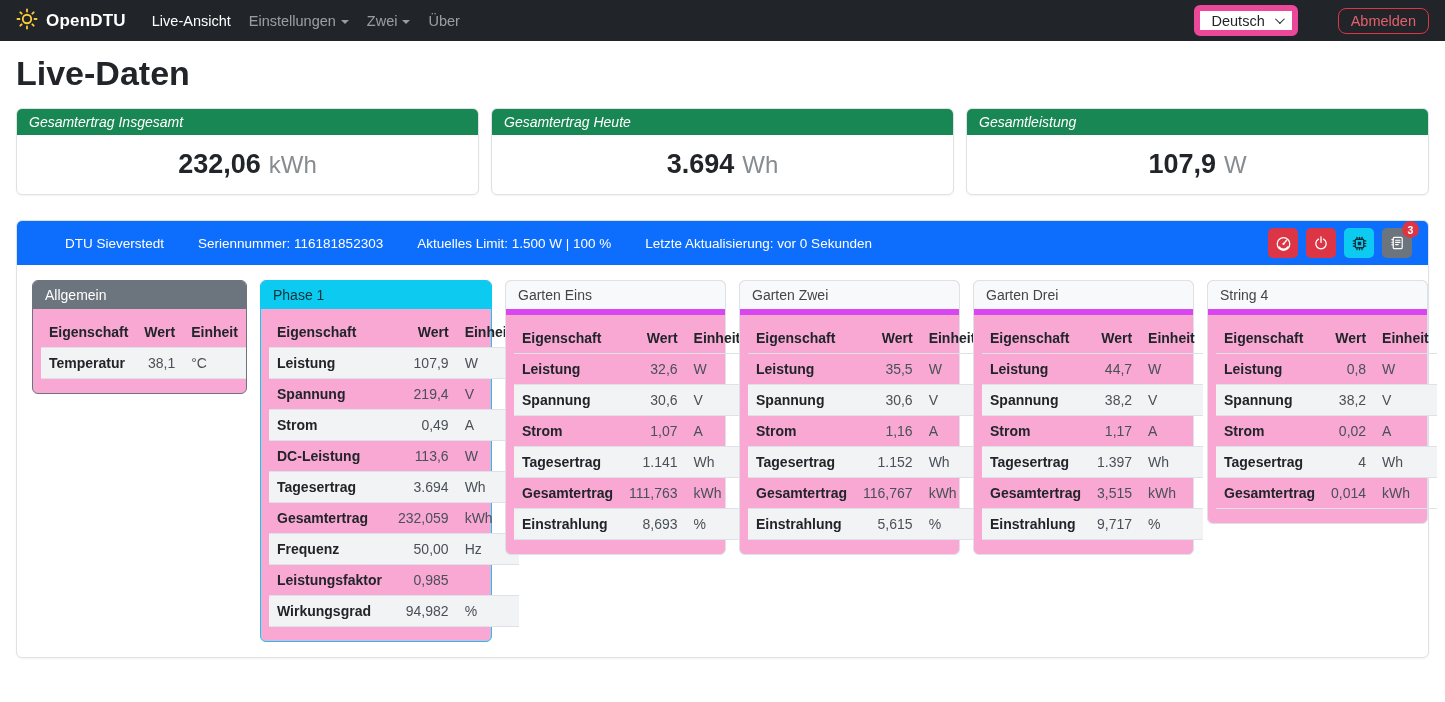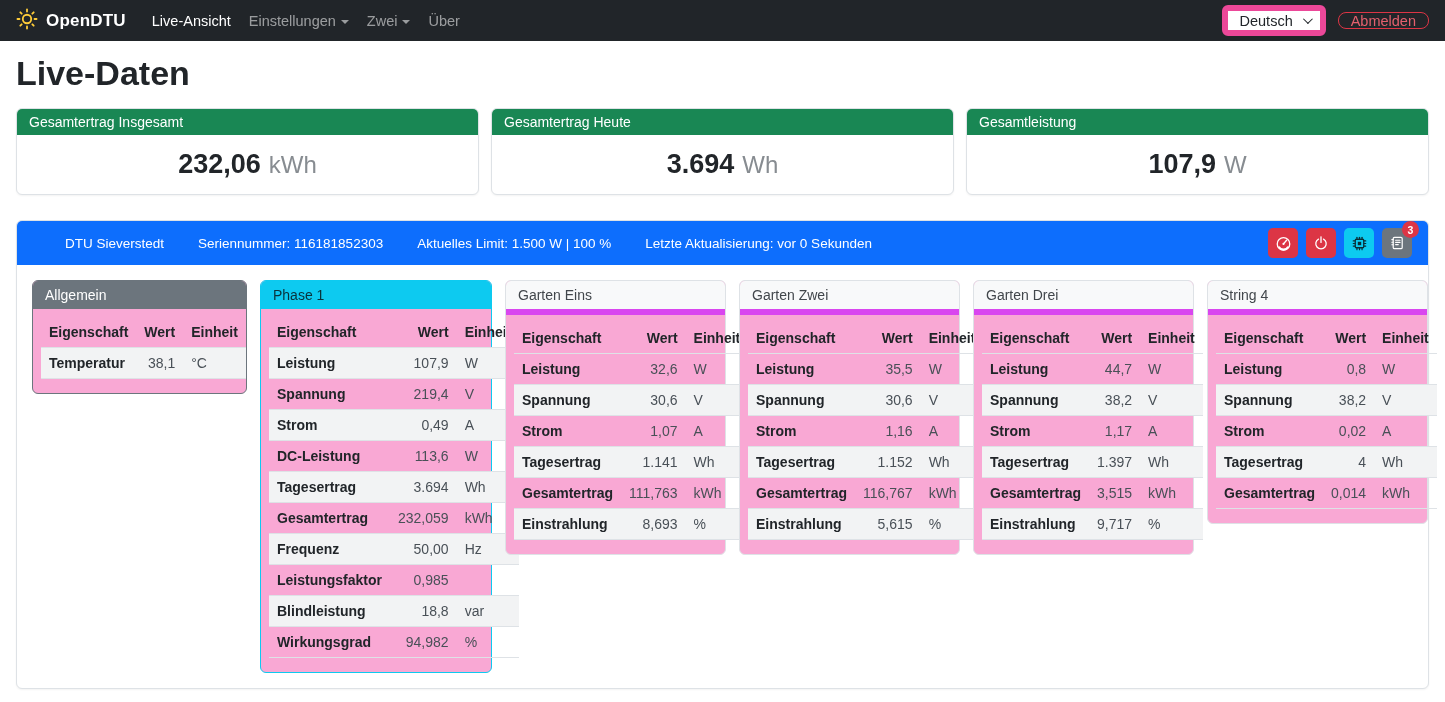"Abmelden" .logout-btn { height: 17px -> 26px; margin-left: none -> 28px }
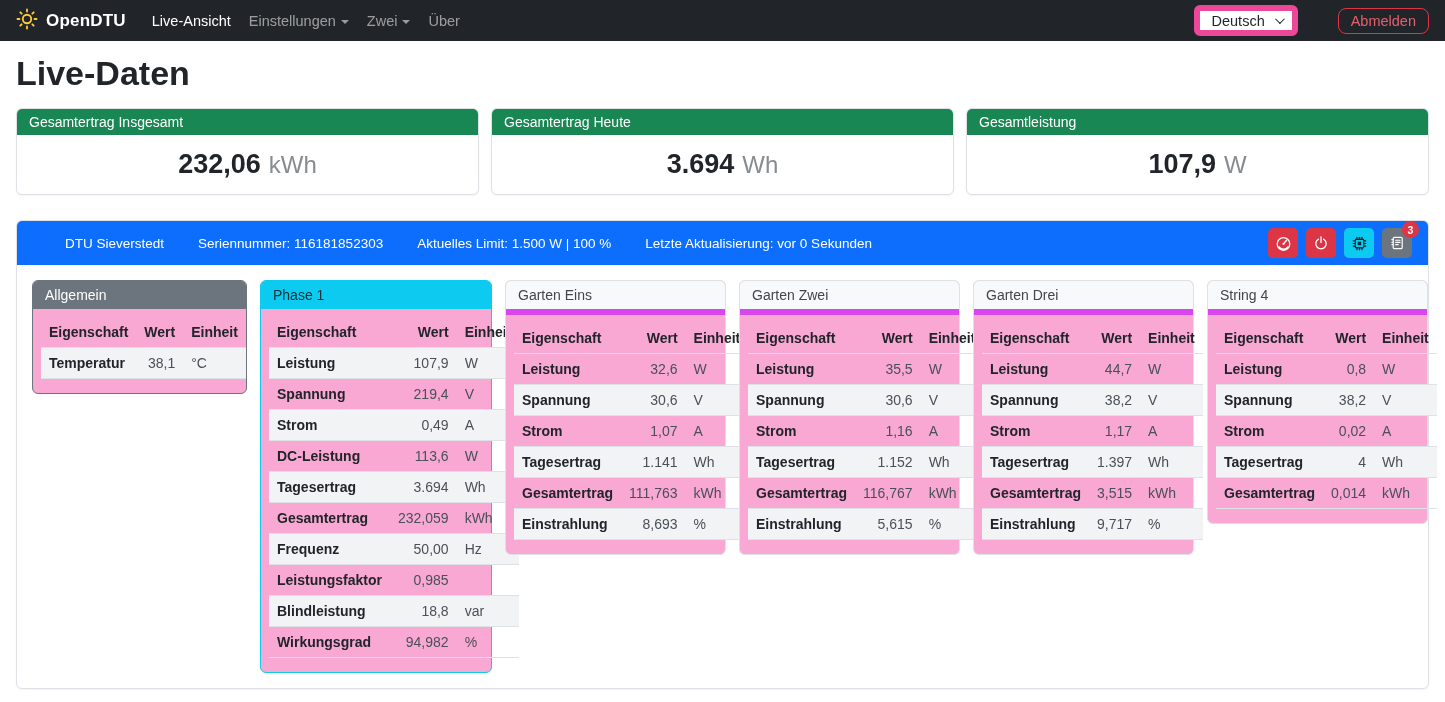"Gesamtertrag Insgesamt" .summary-card-header { font-style: none -> italic }
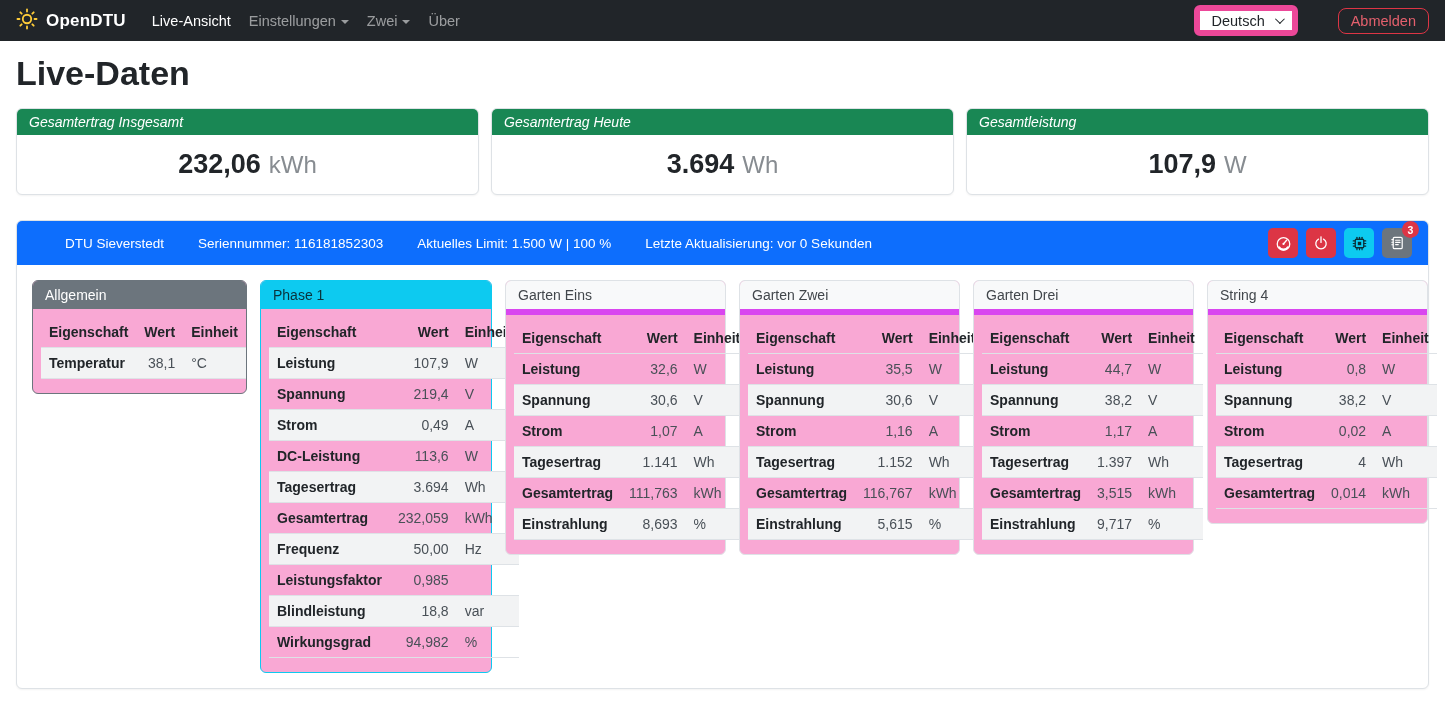"Blindleistung" tr { html: <tr> <th>Blindleistung</th> <td>18,8</td> <td>var</td> </tr> -> none }
